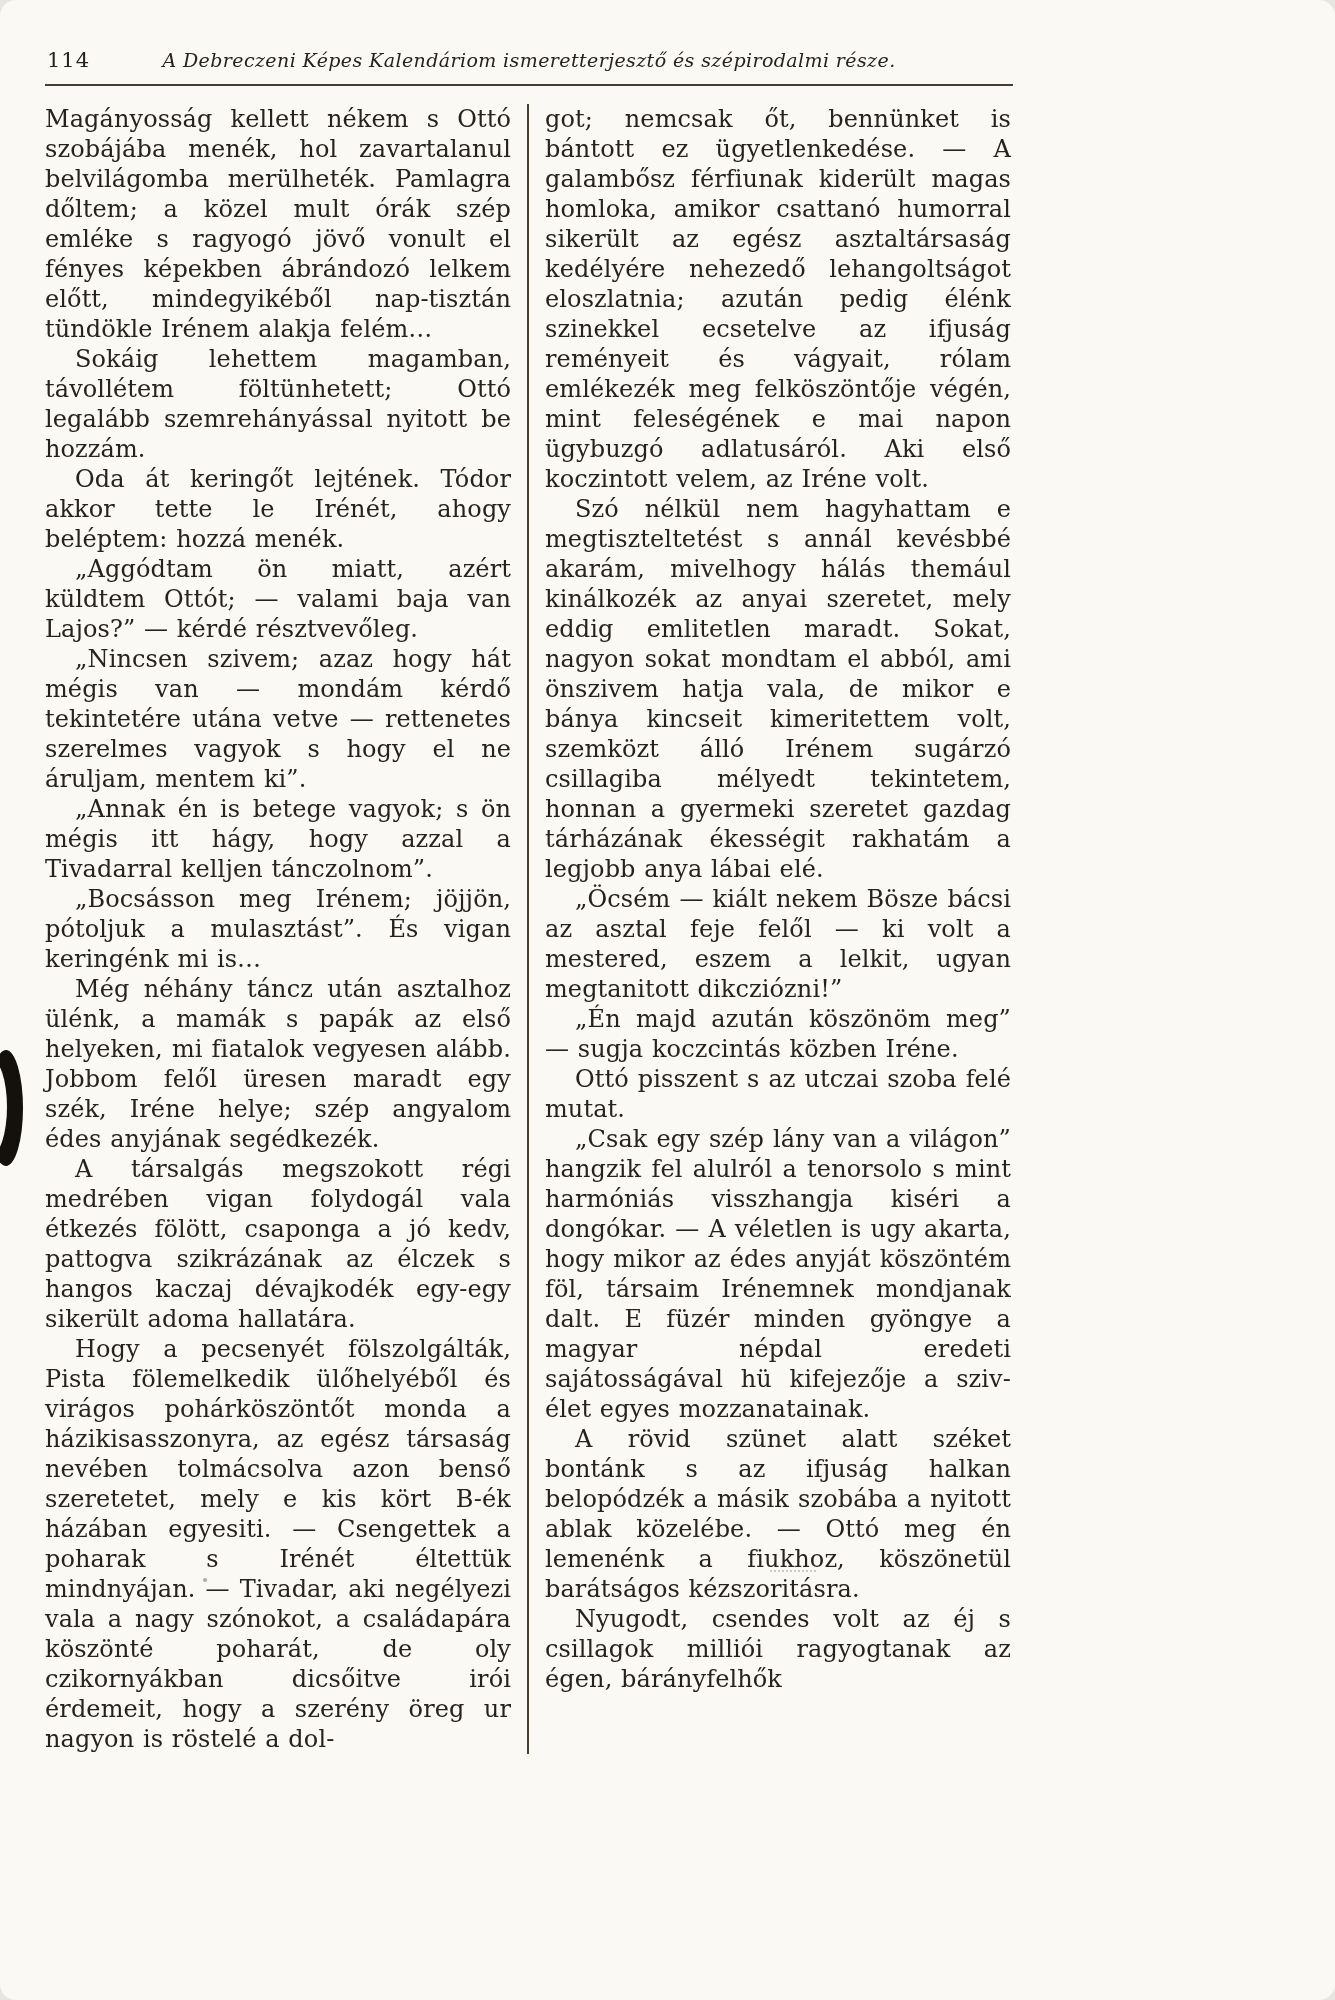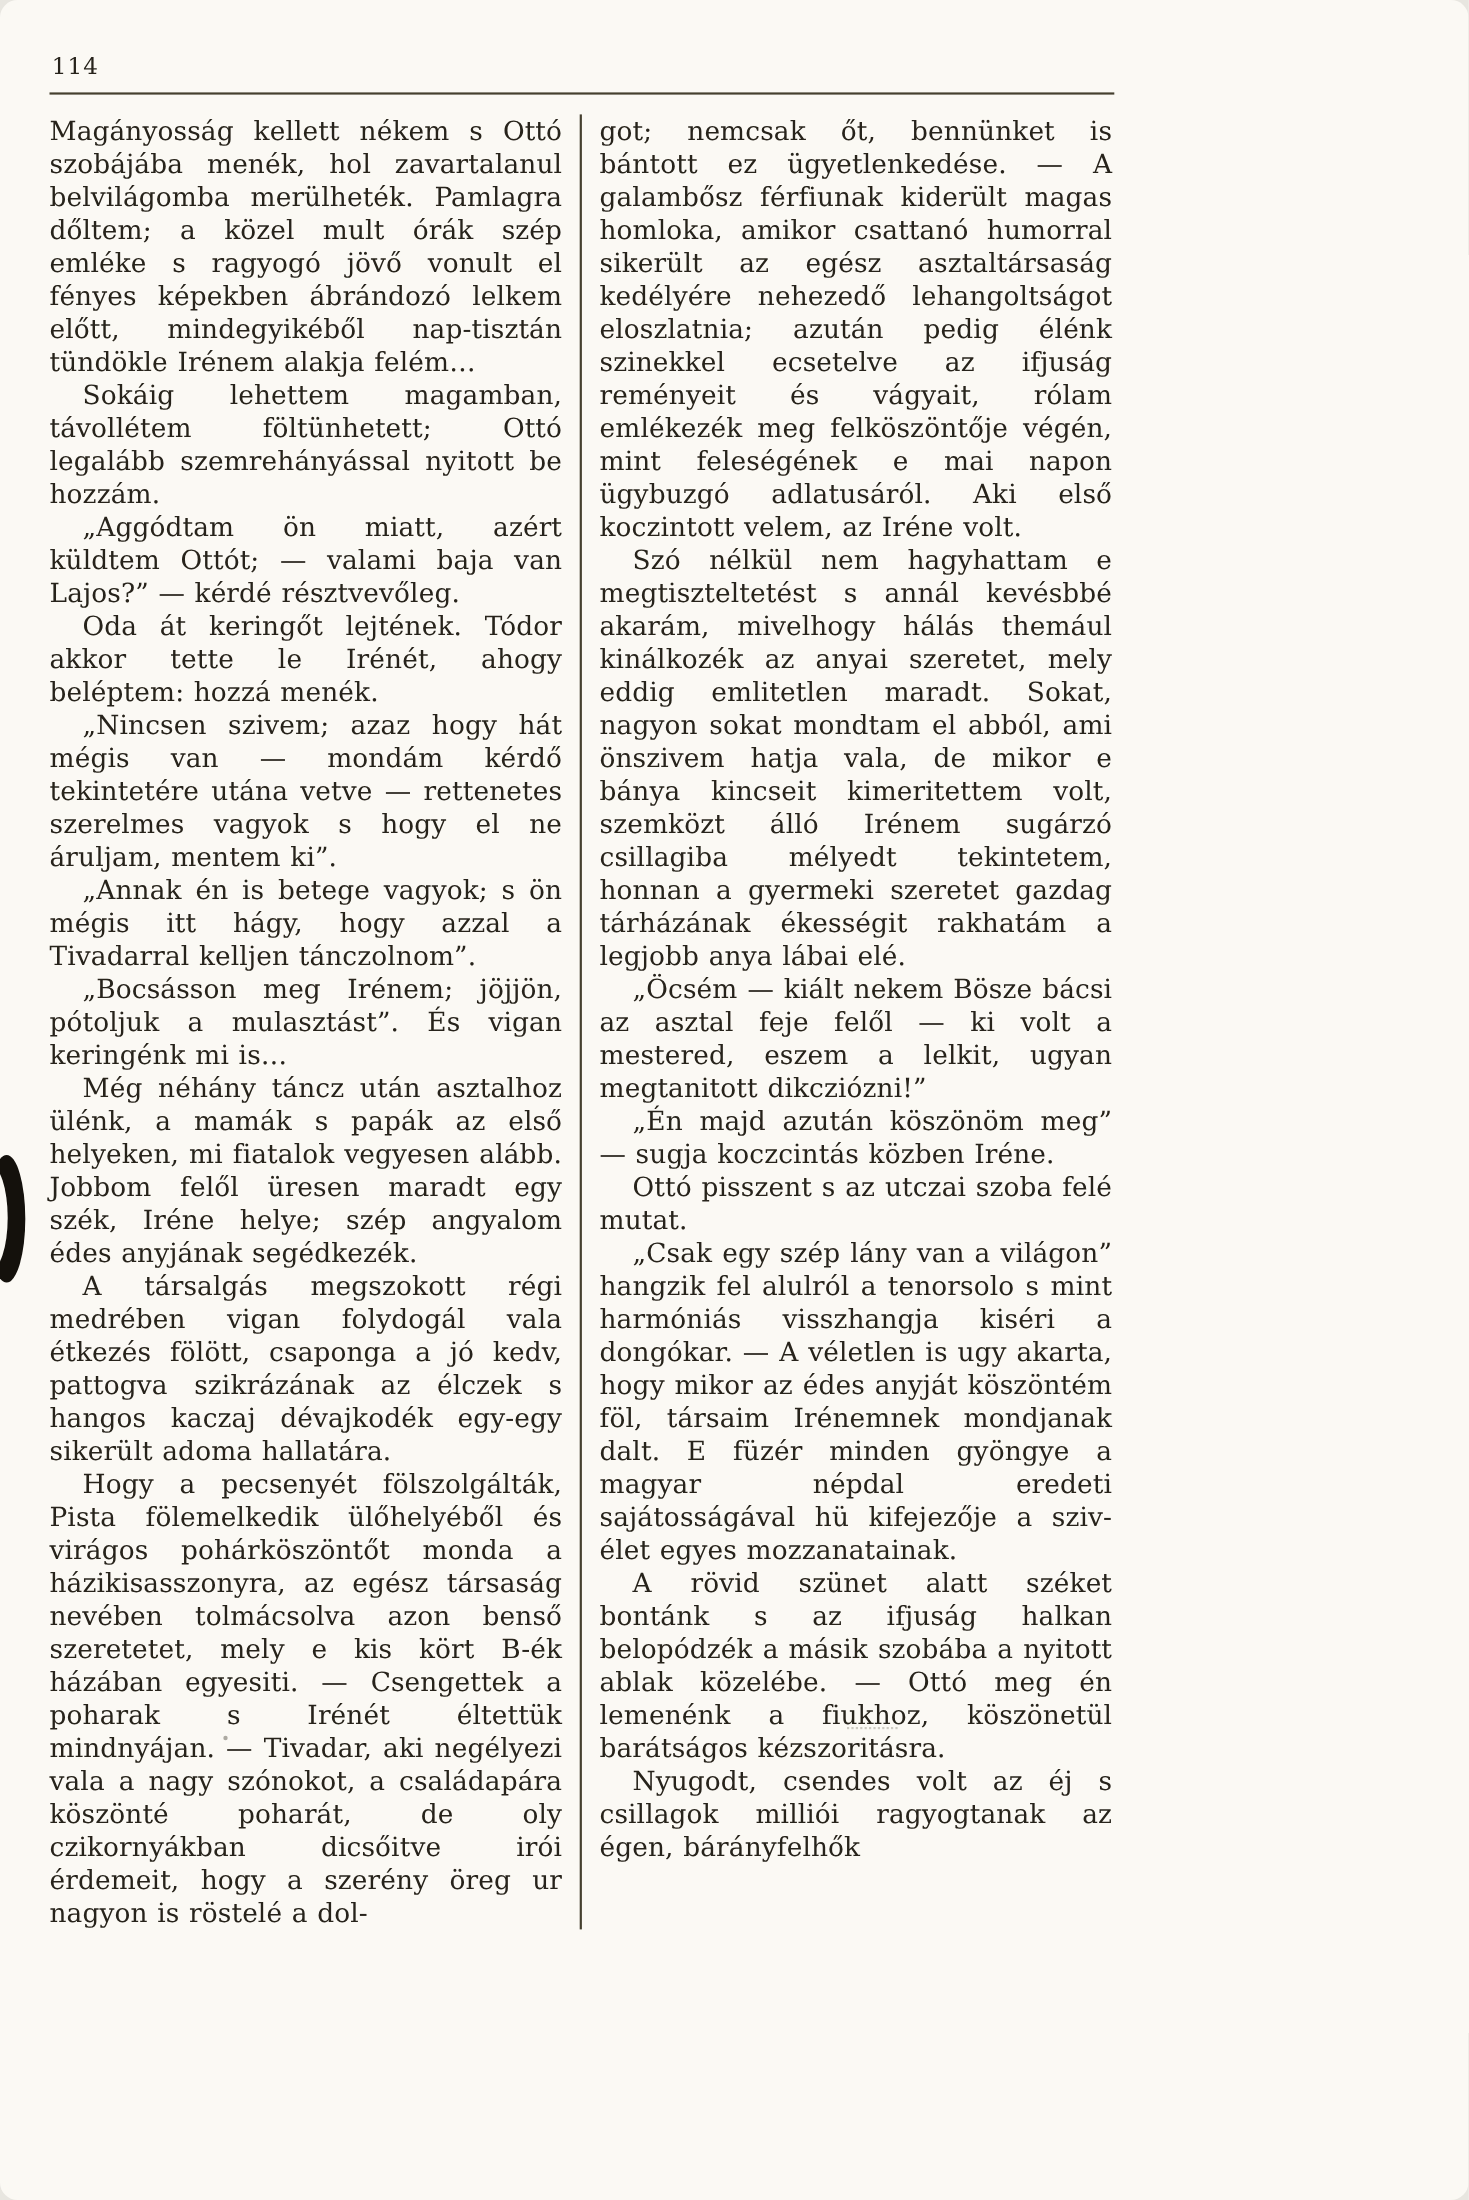"A Debreczeni Képes Kalendáriom" span.running-title { html: none -> <span>A Debreczeni Képes Kalendáriom ismeretterjesztő és szépirodalmi része.</span> }
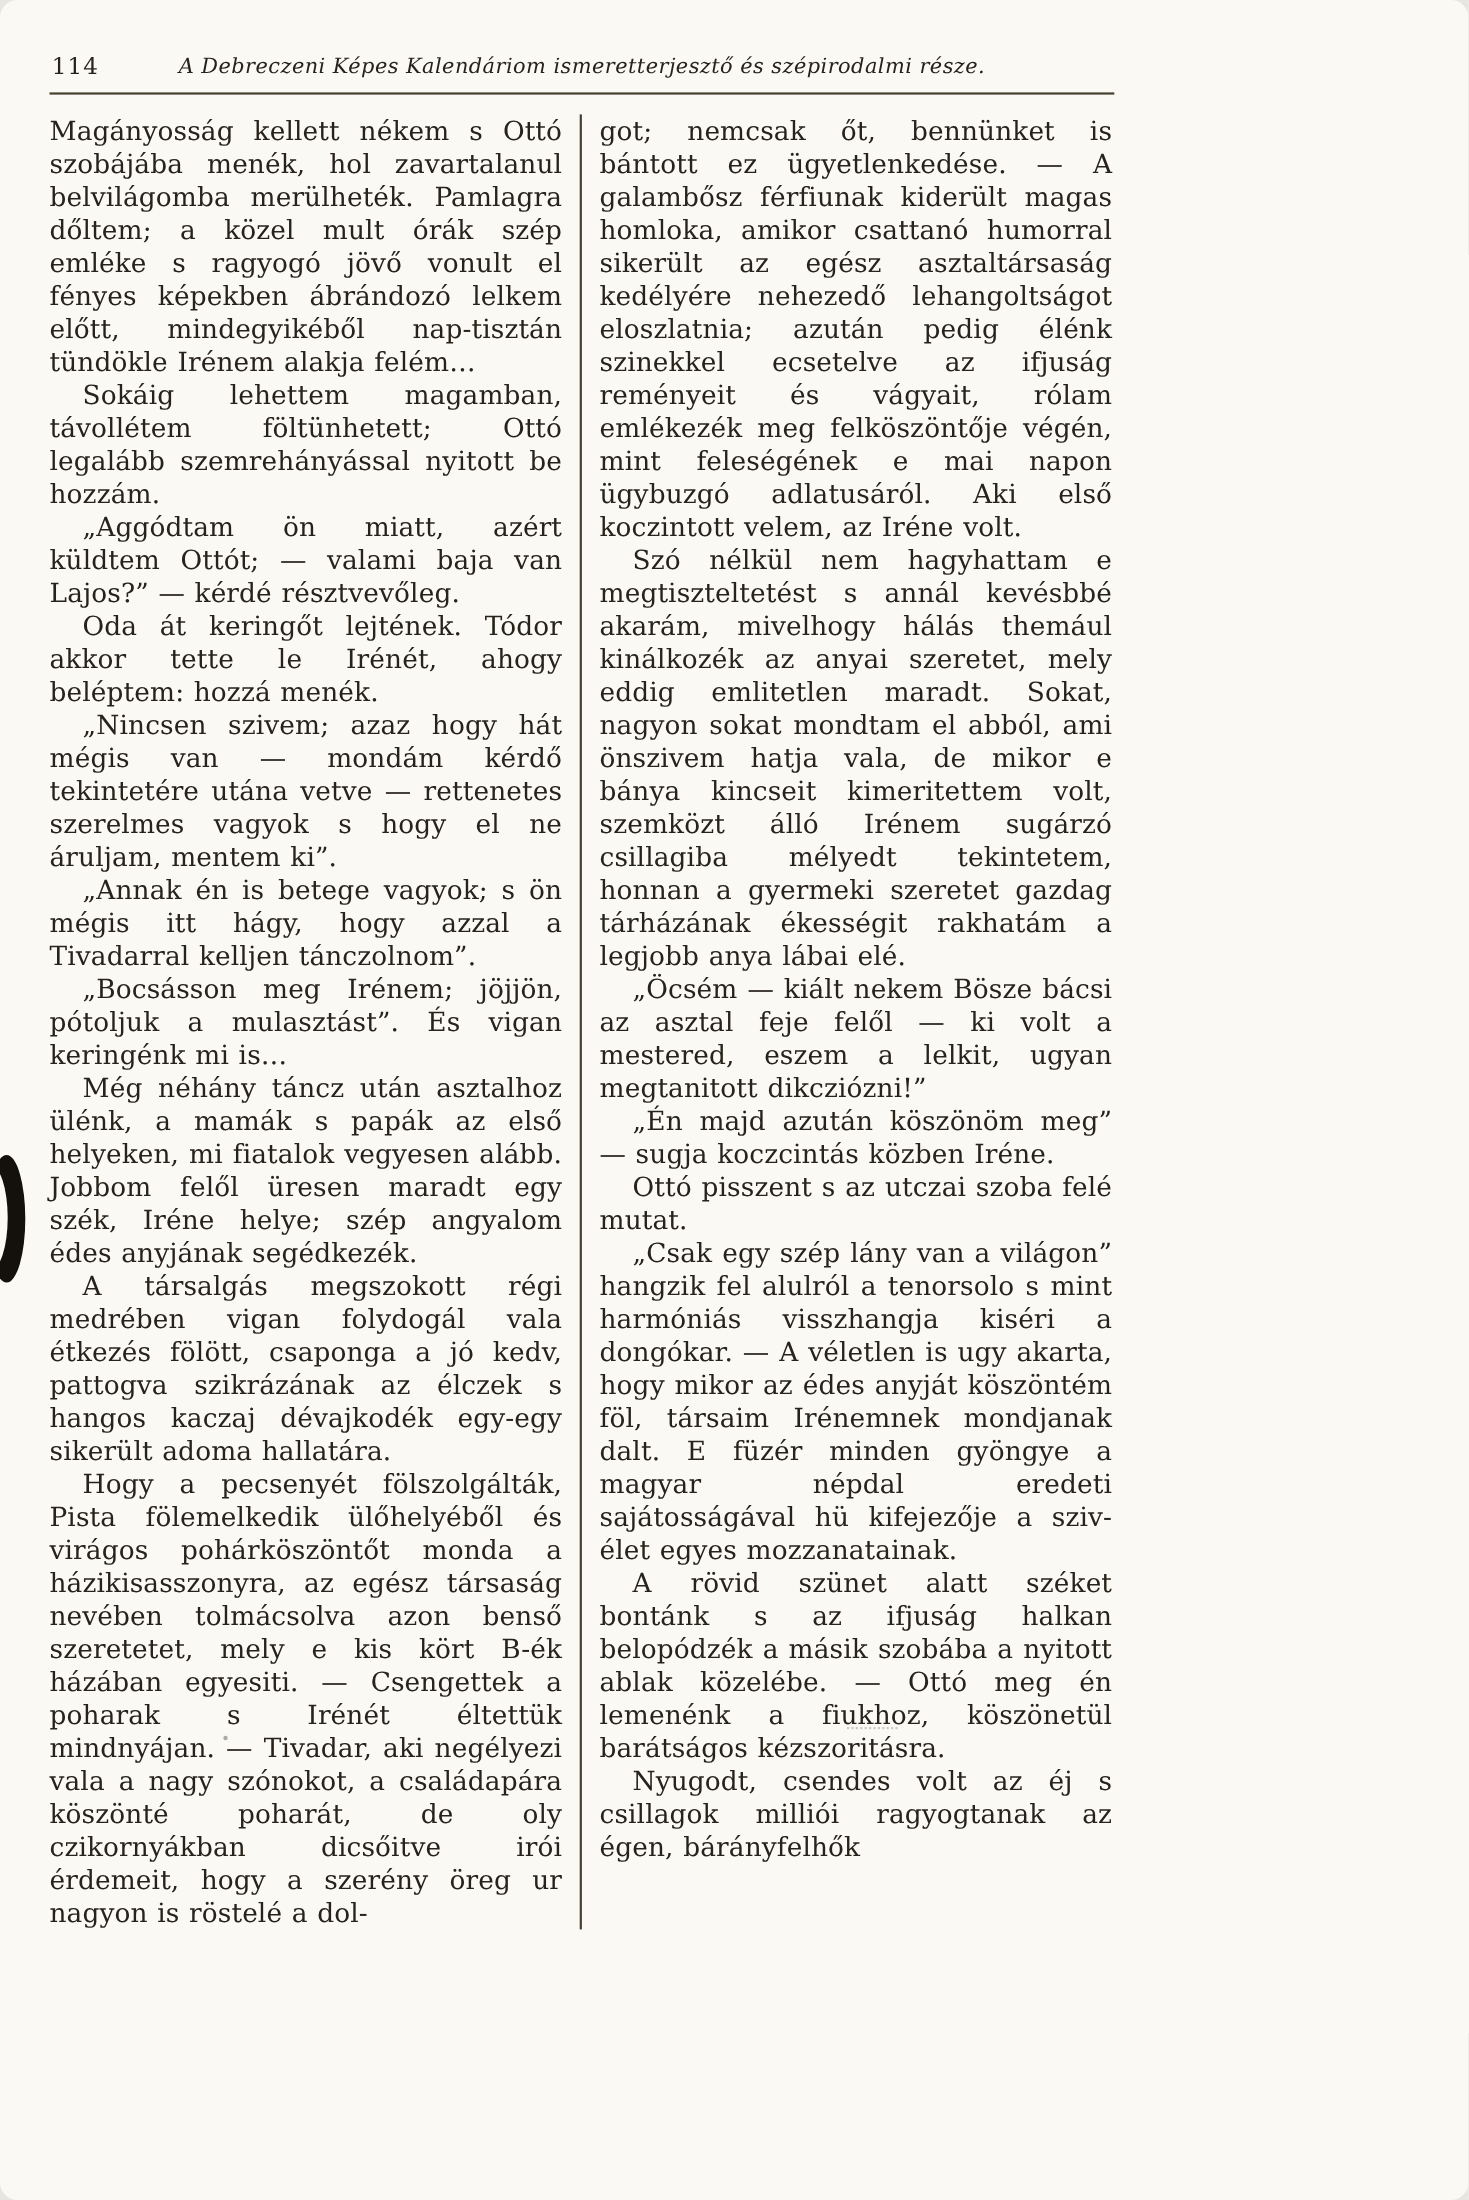"„Aggódtam ön miatt, azért küldtem" p.para { order: before "Oda át keringőt lejtének. Tódor" -> after "Oda át keringőt lejtének. Tódor" }
